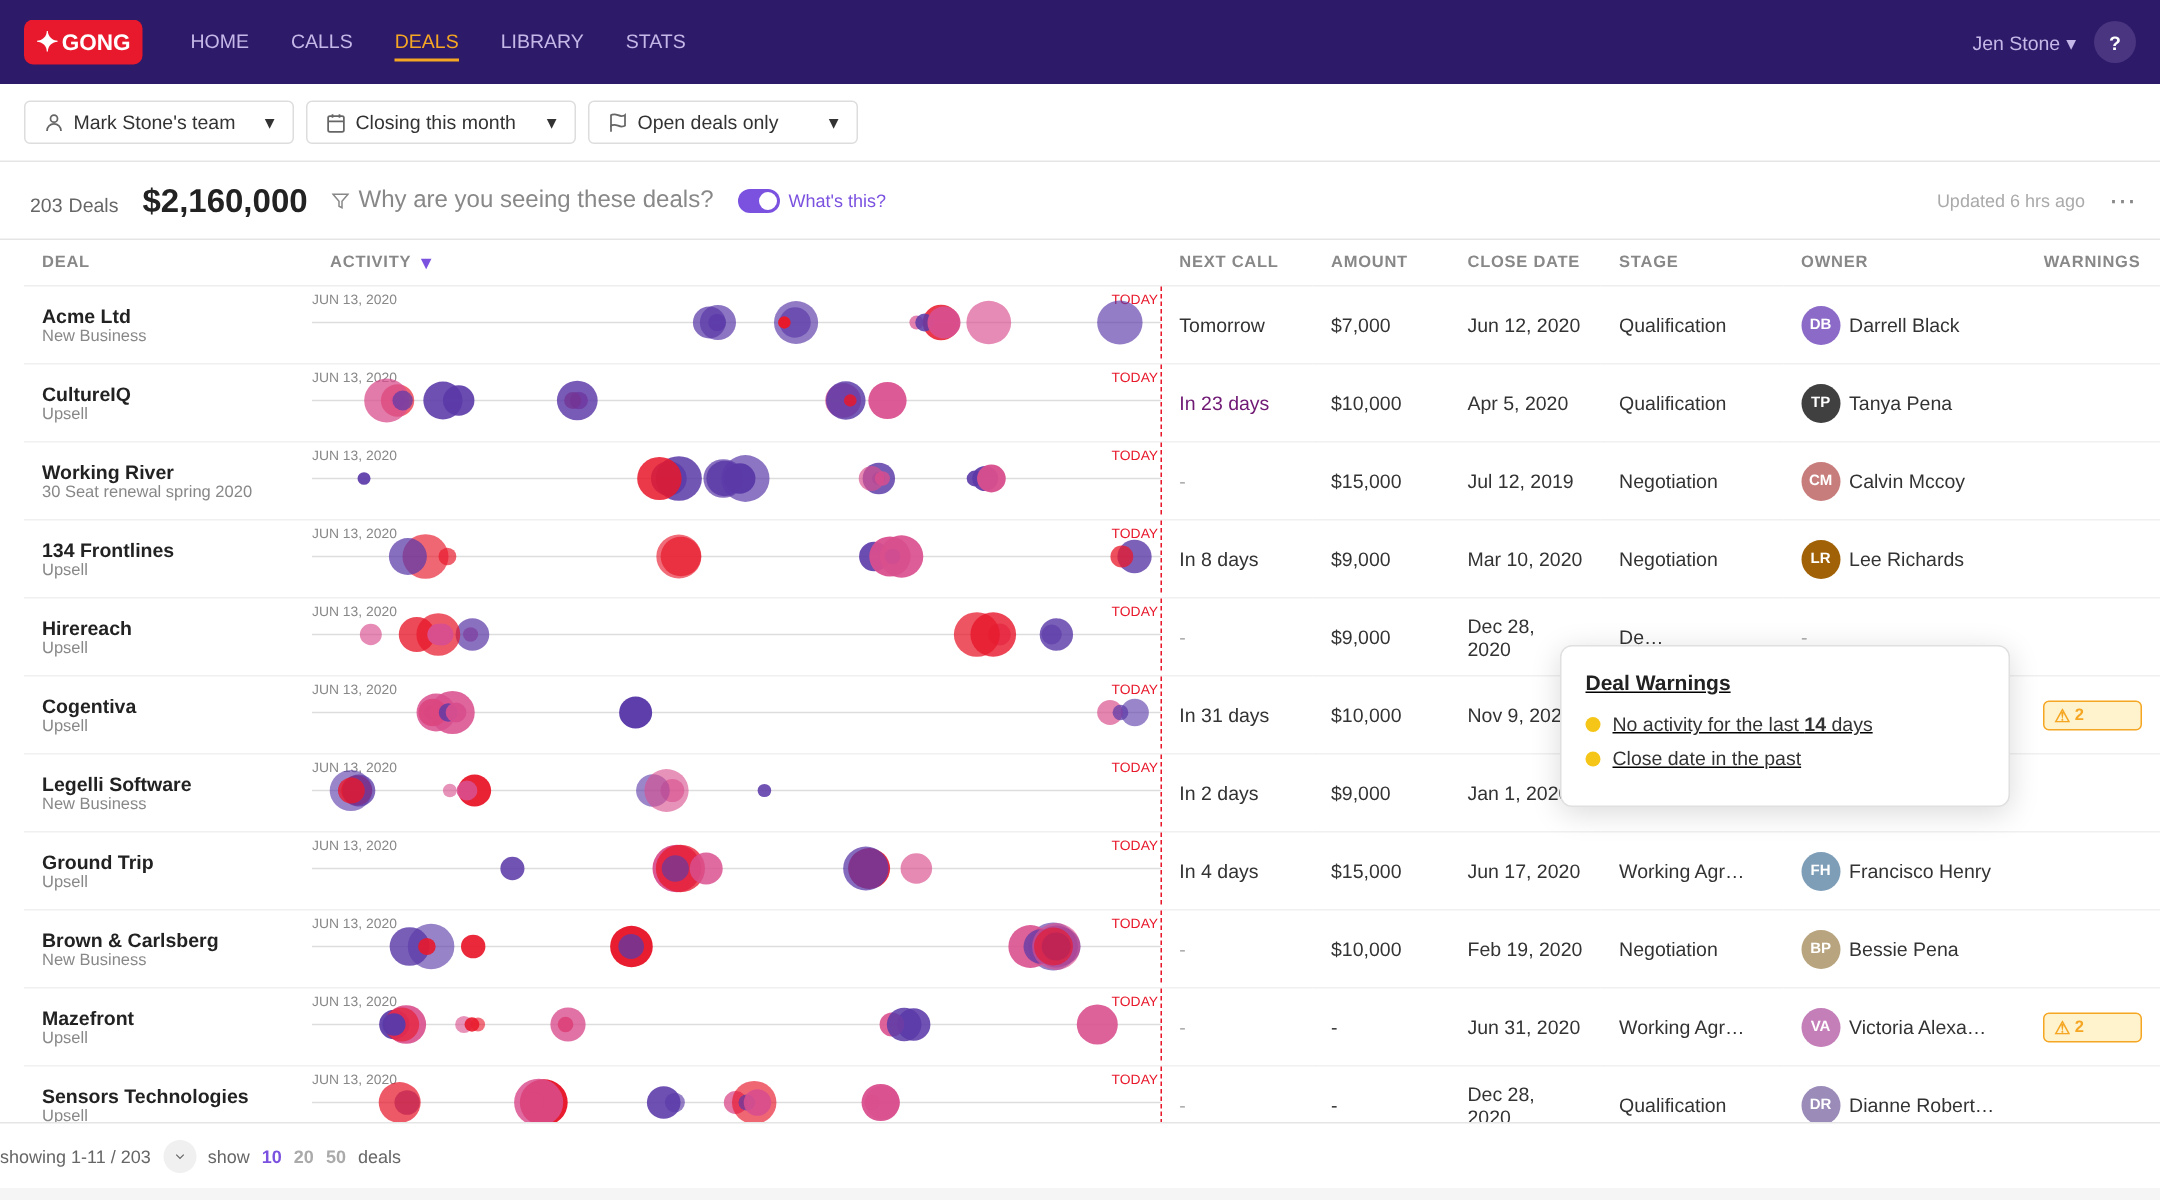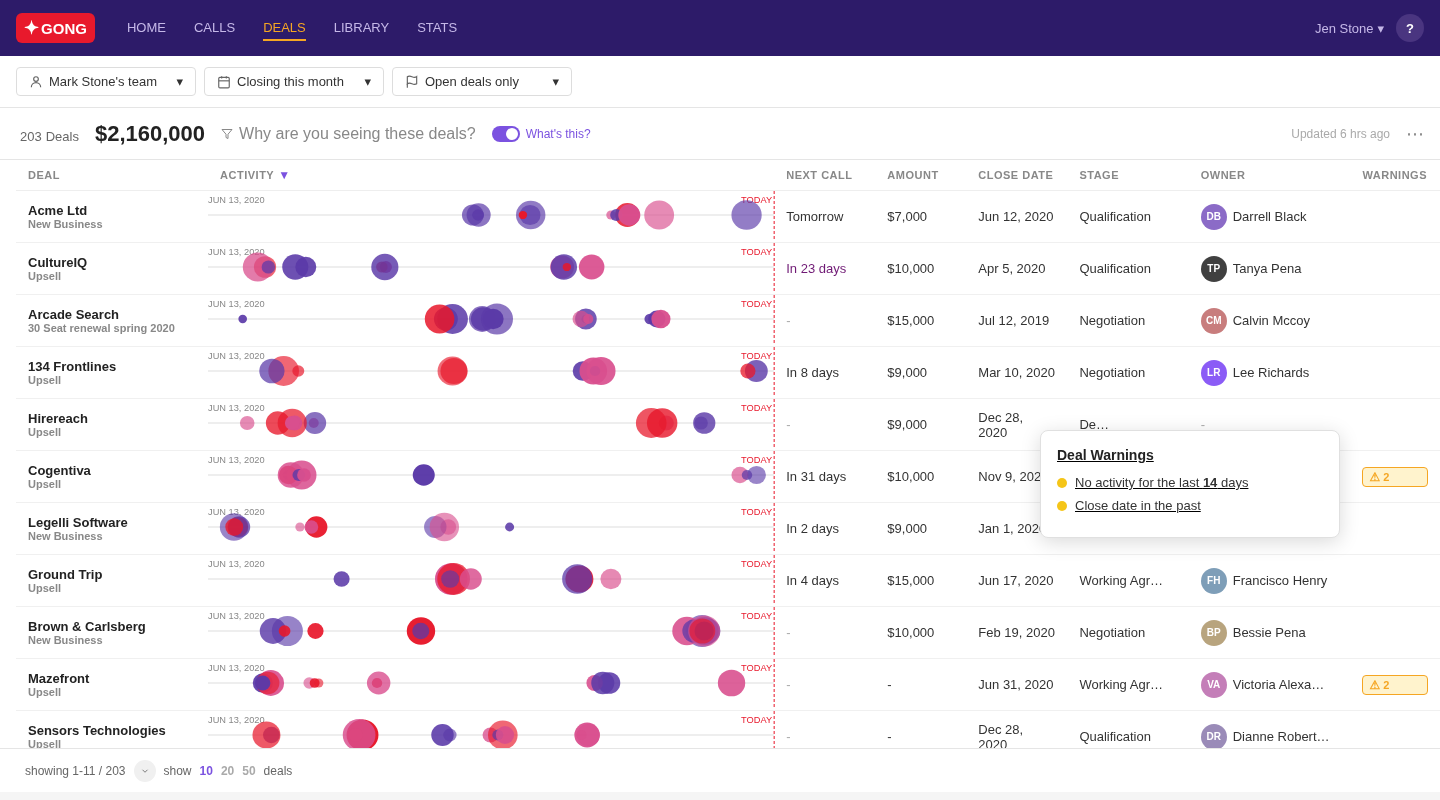"New Business" .deal-type { font-weight: bold -> none }
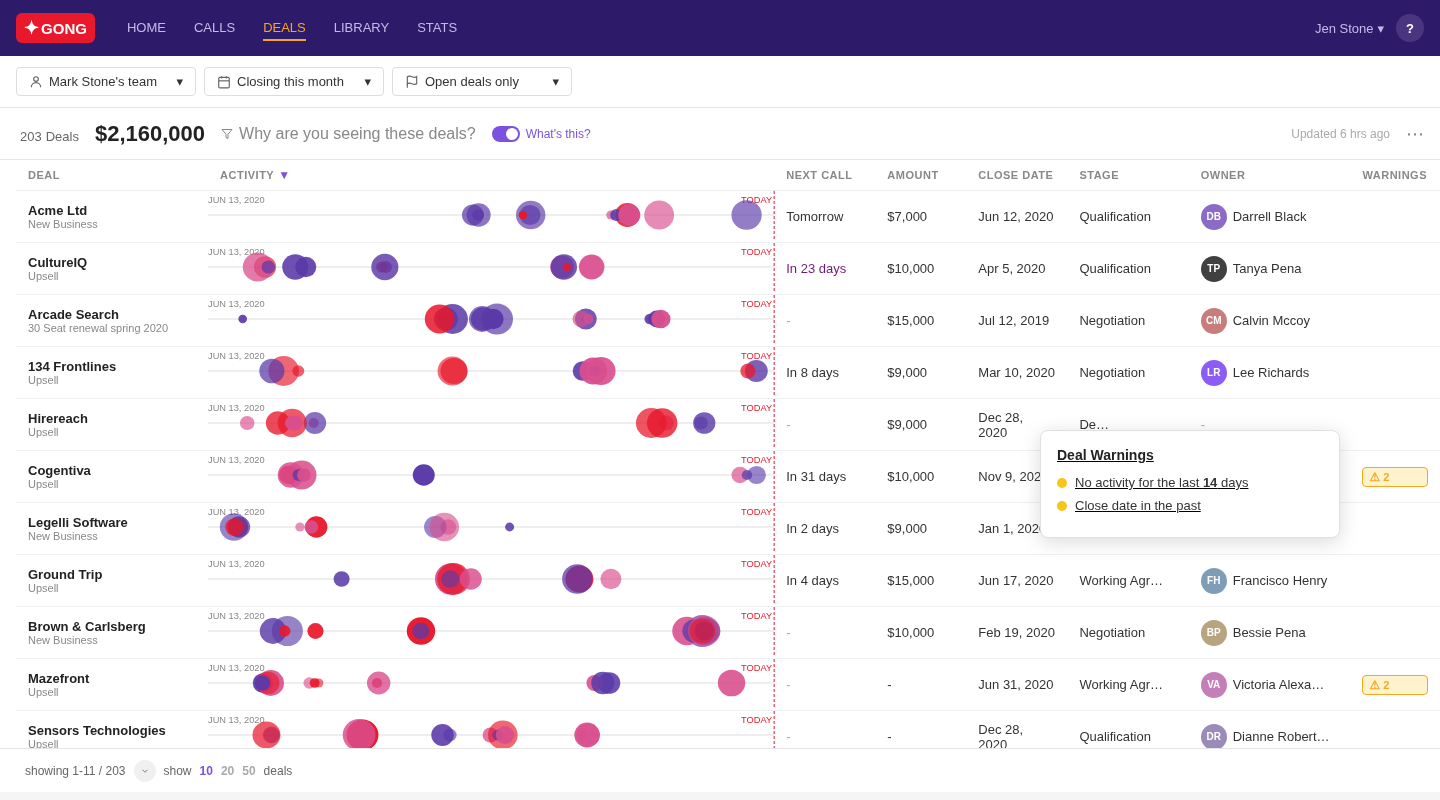"Arcade Search" div.deal-name { text: Arcade Search -> Working River }
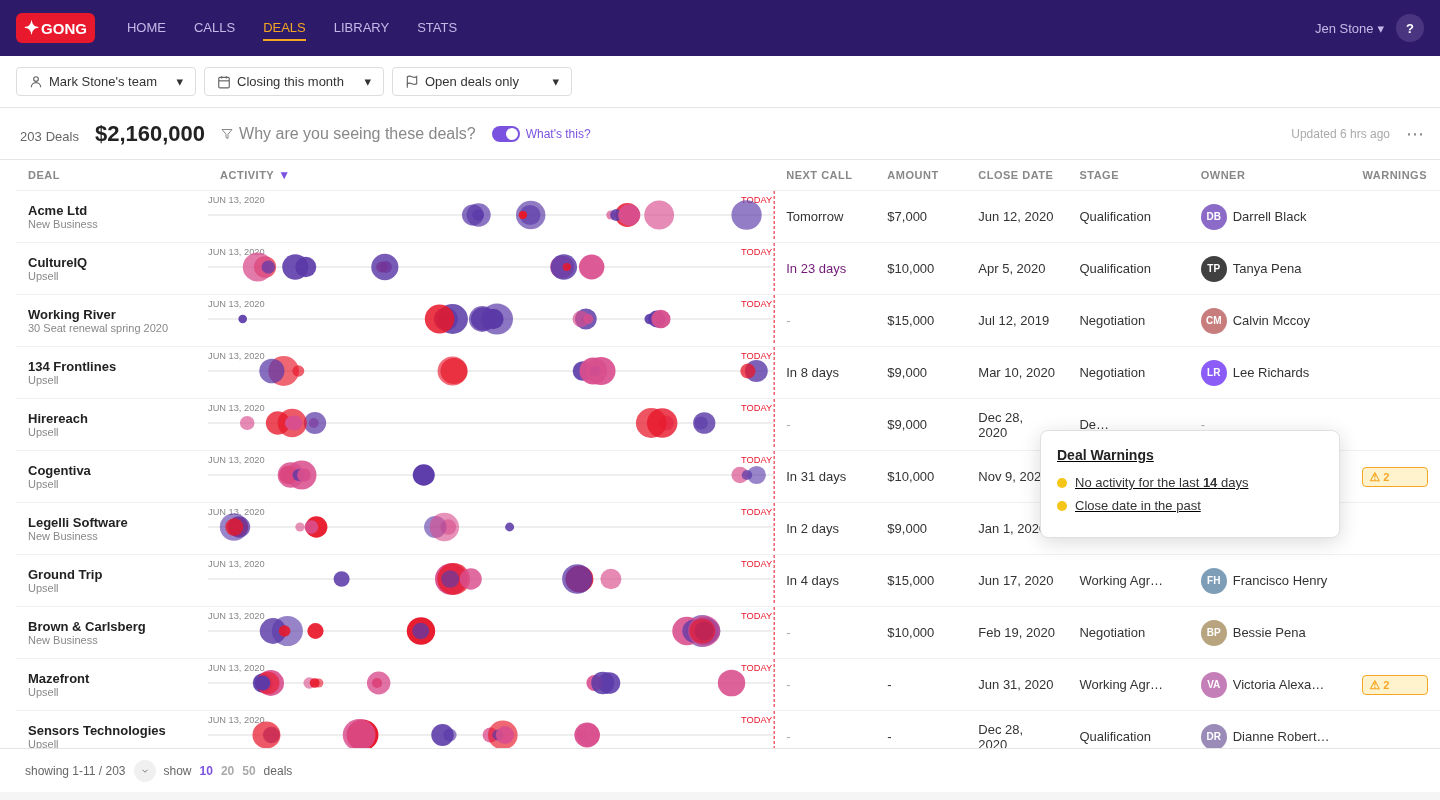"LR" div.avatar { background: #8b5cf6 -> #a16207 }
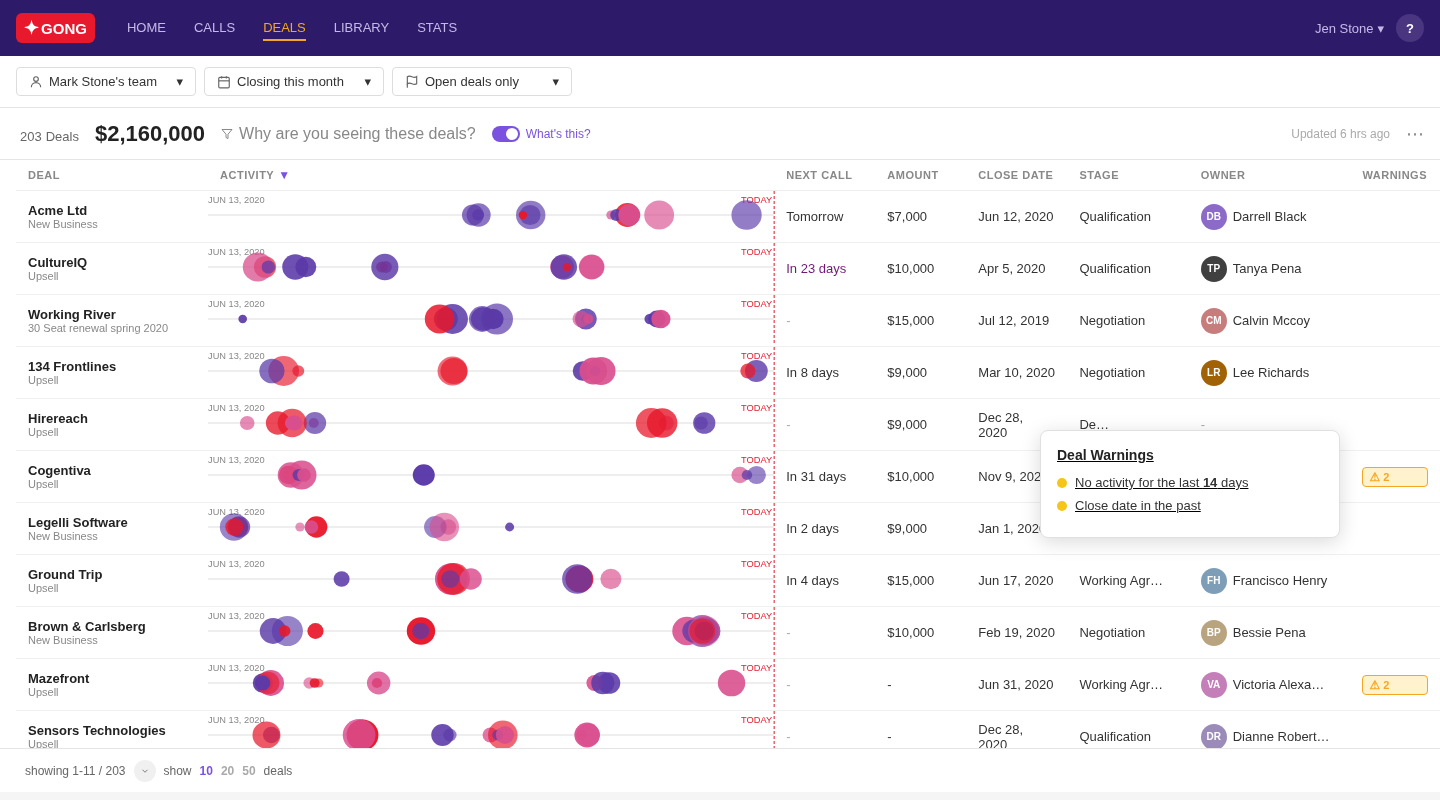"showing 1-11 / 203" .table-footer { padding: 0 25px -> 0 0 }
